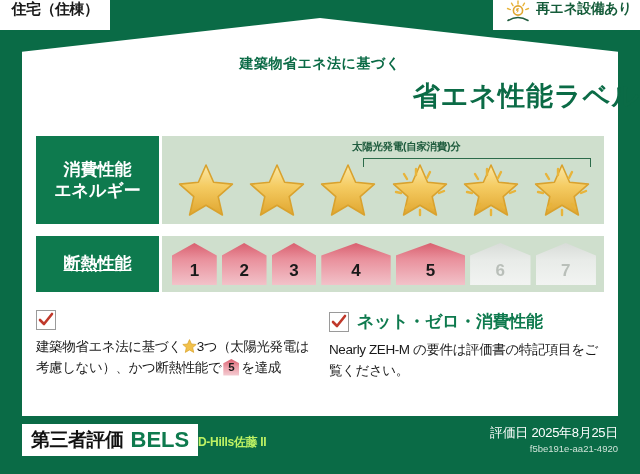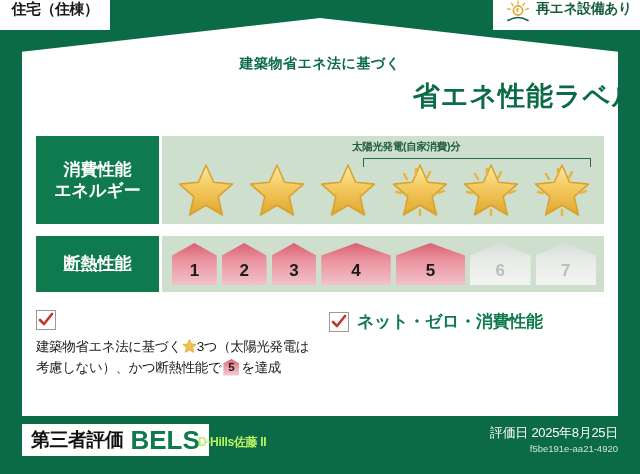"Nearly ZEH-M の要件は評価書の特記項目をご覧ください。" div.criterion-body { html: none -> <div>Nearly ZEH-M の要件は評価書の特記項目をご覧ください。</div> }
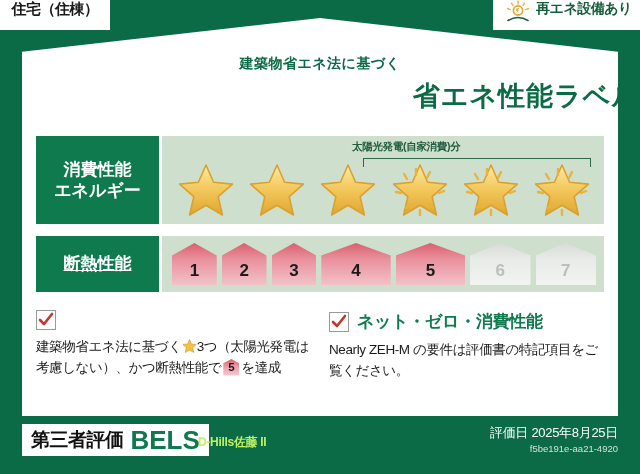"BELS" .bels-en { font-size: 26px -> 22px }
